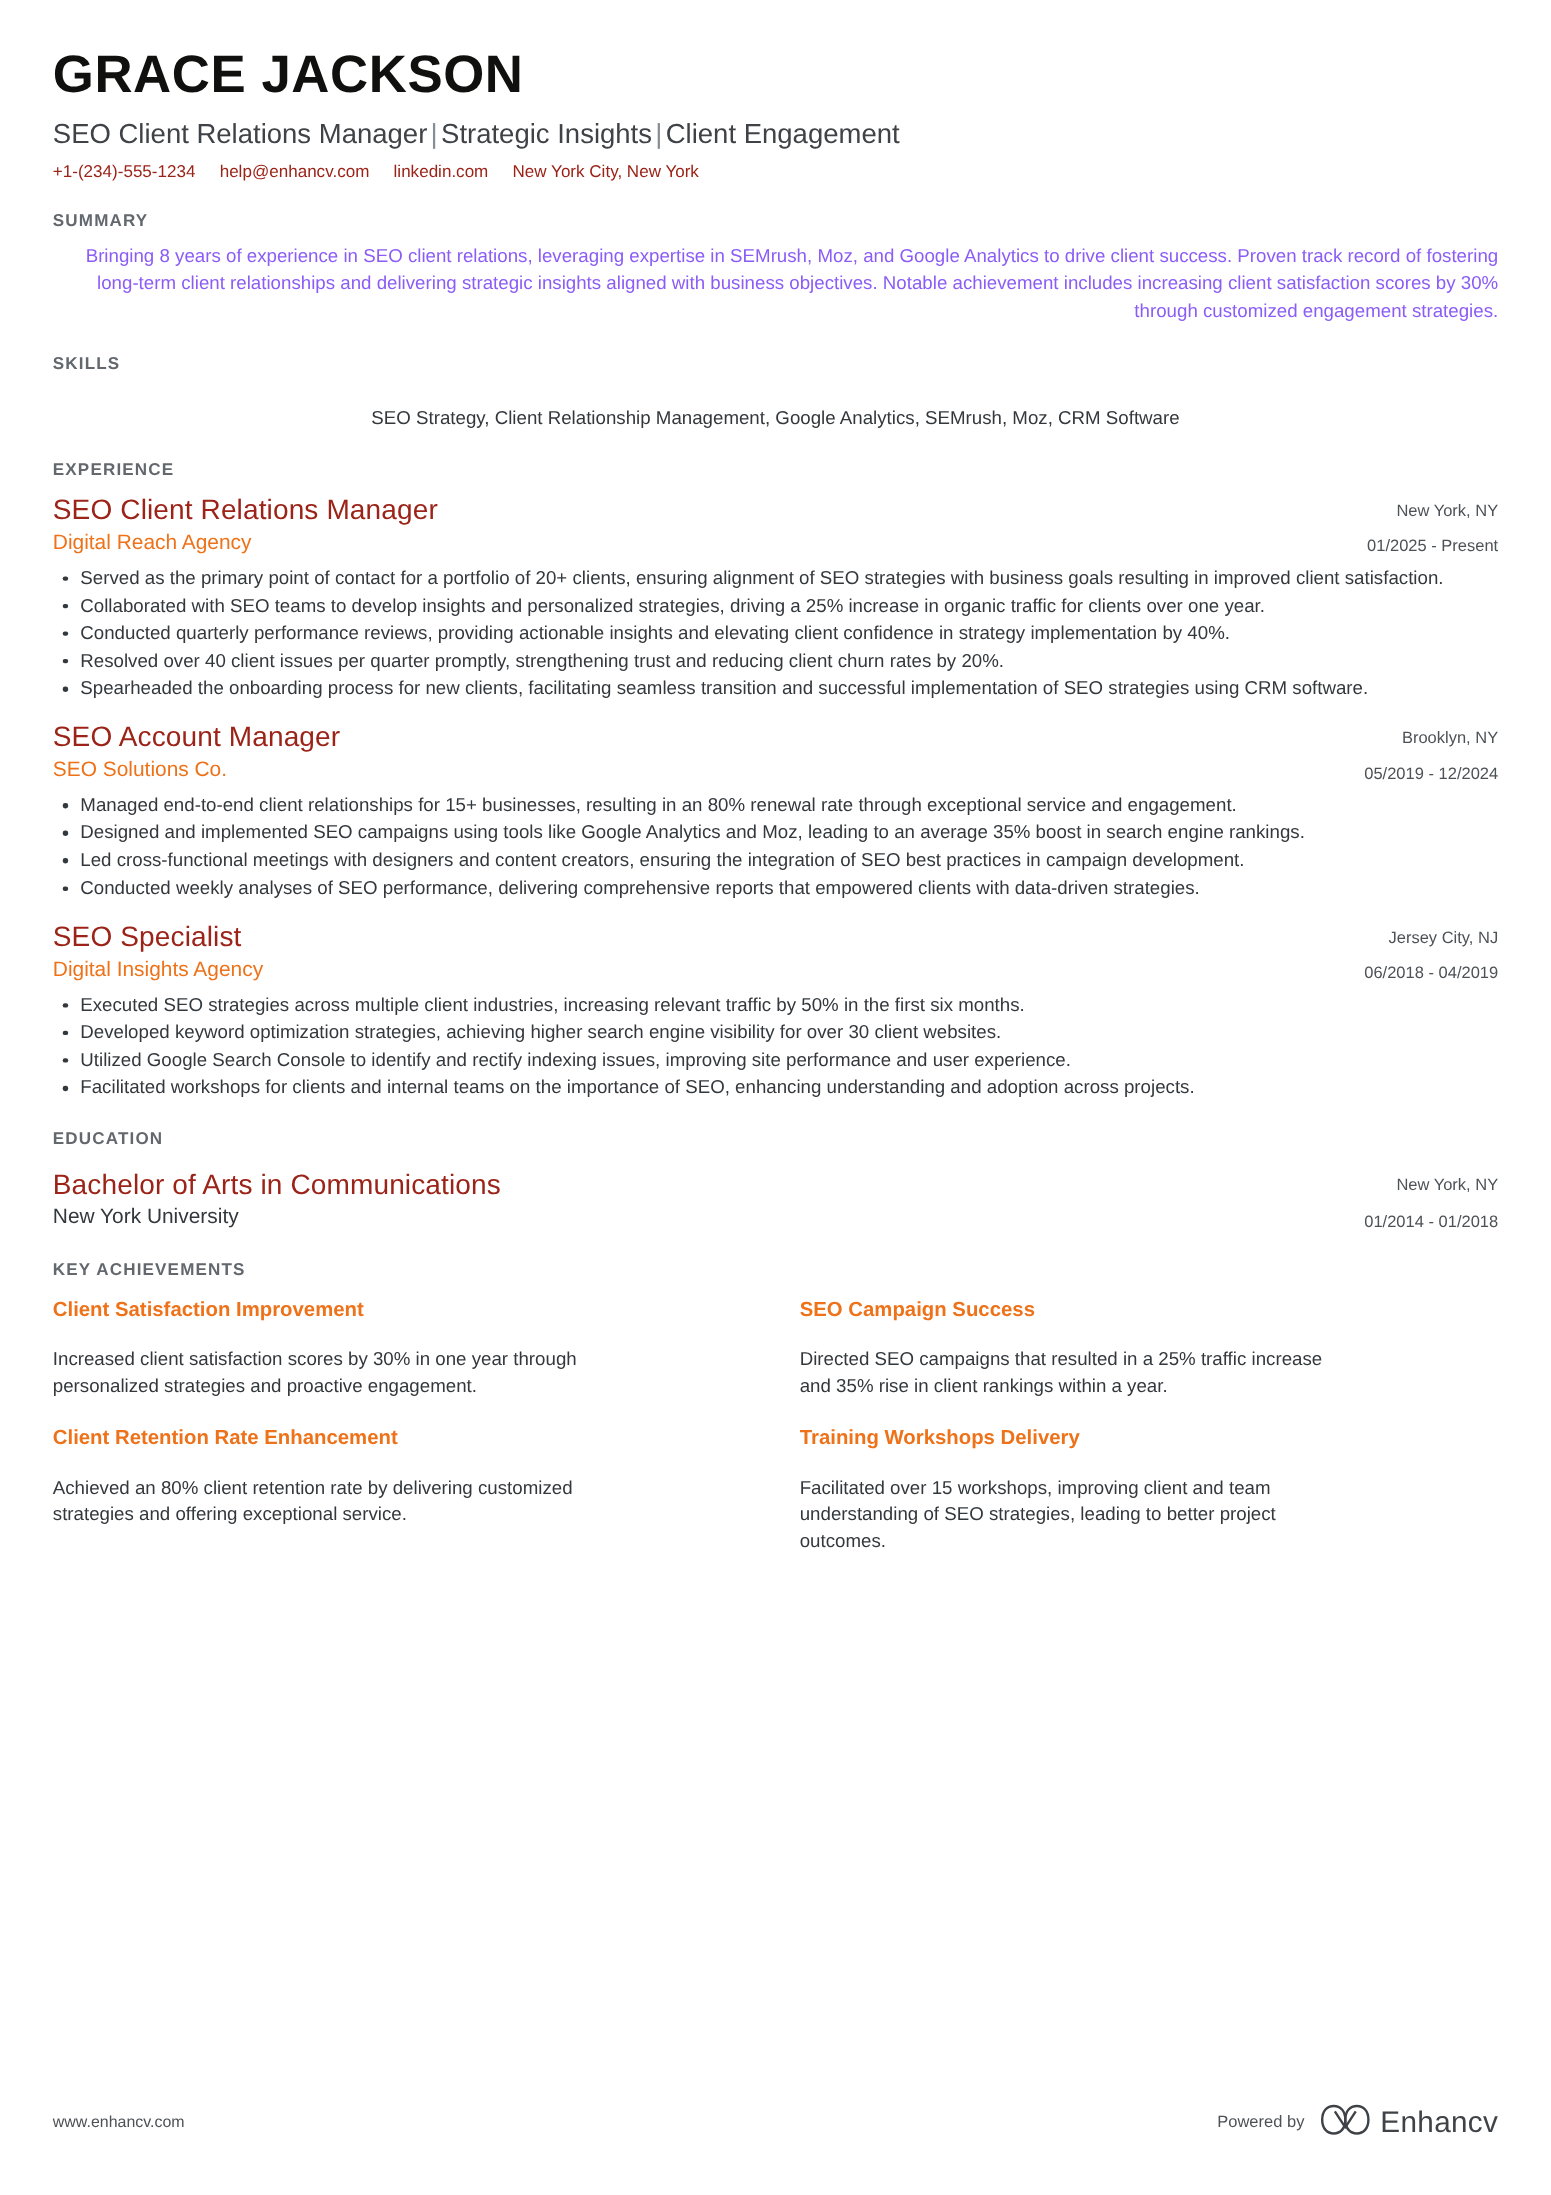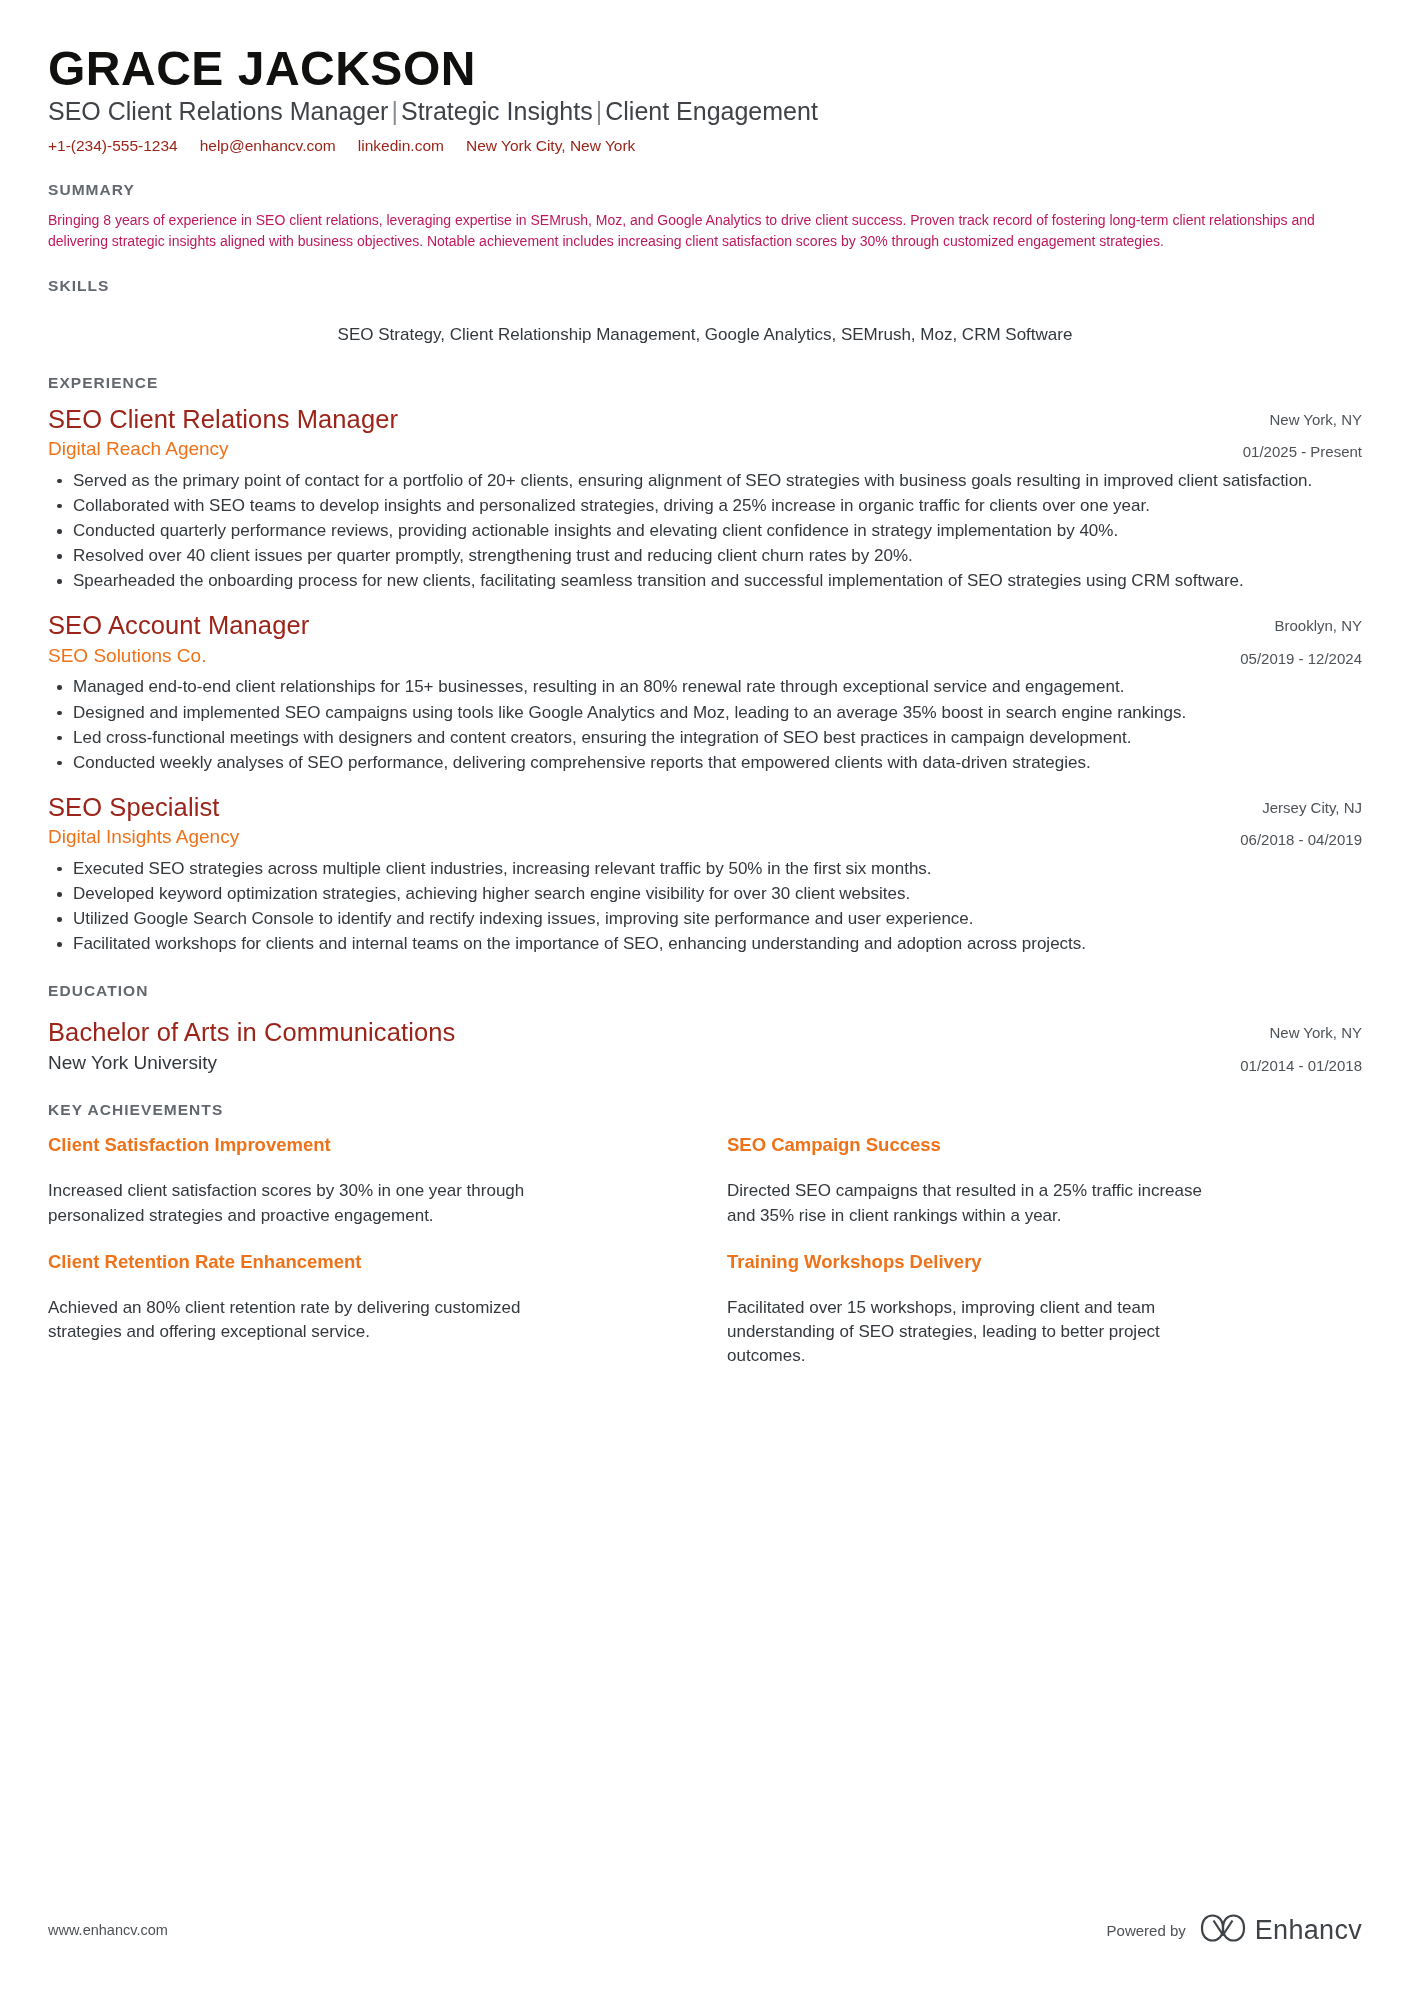"SEO Client Relations Manager|Strategic" .headline { margin-top: 0 -> 11px }
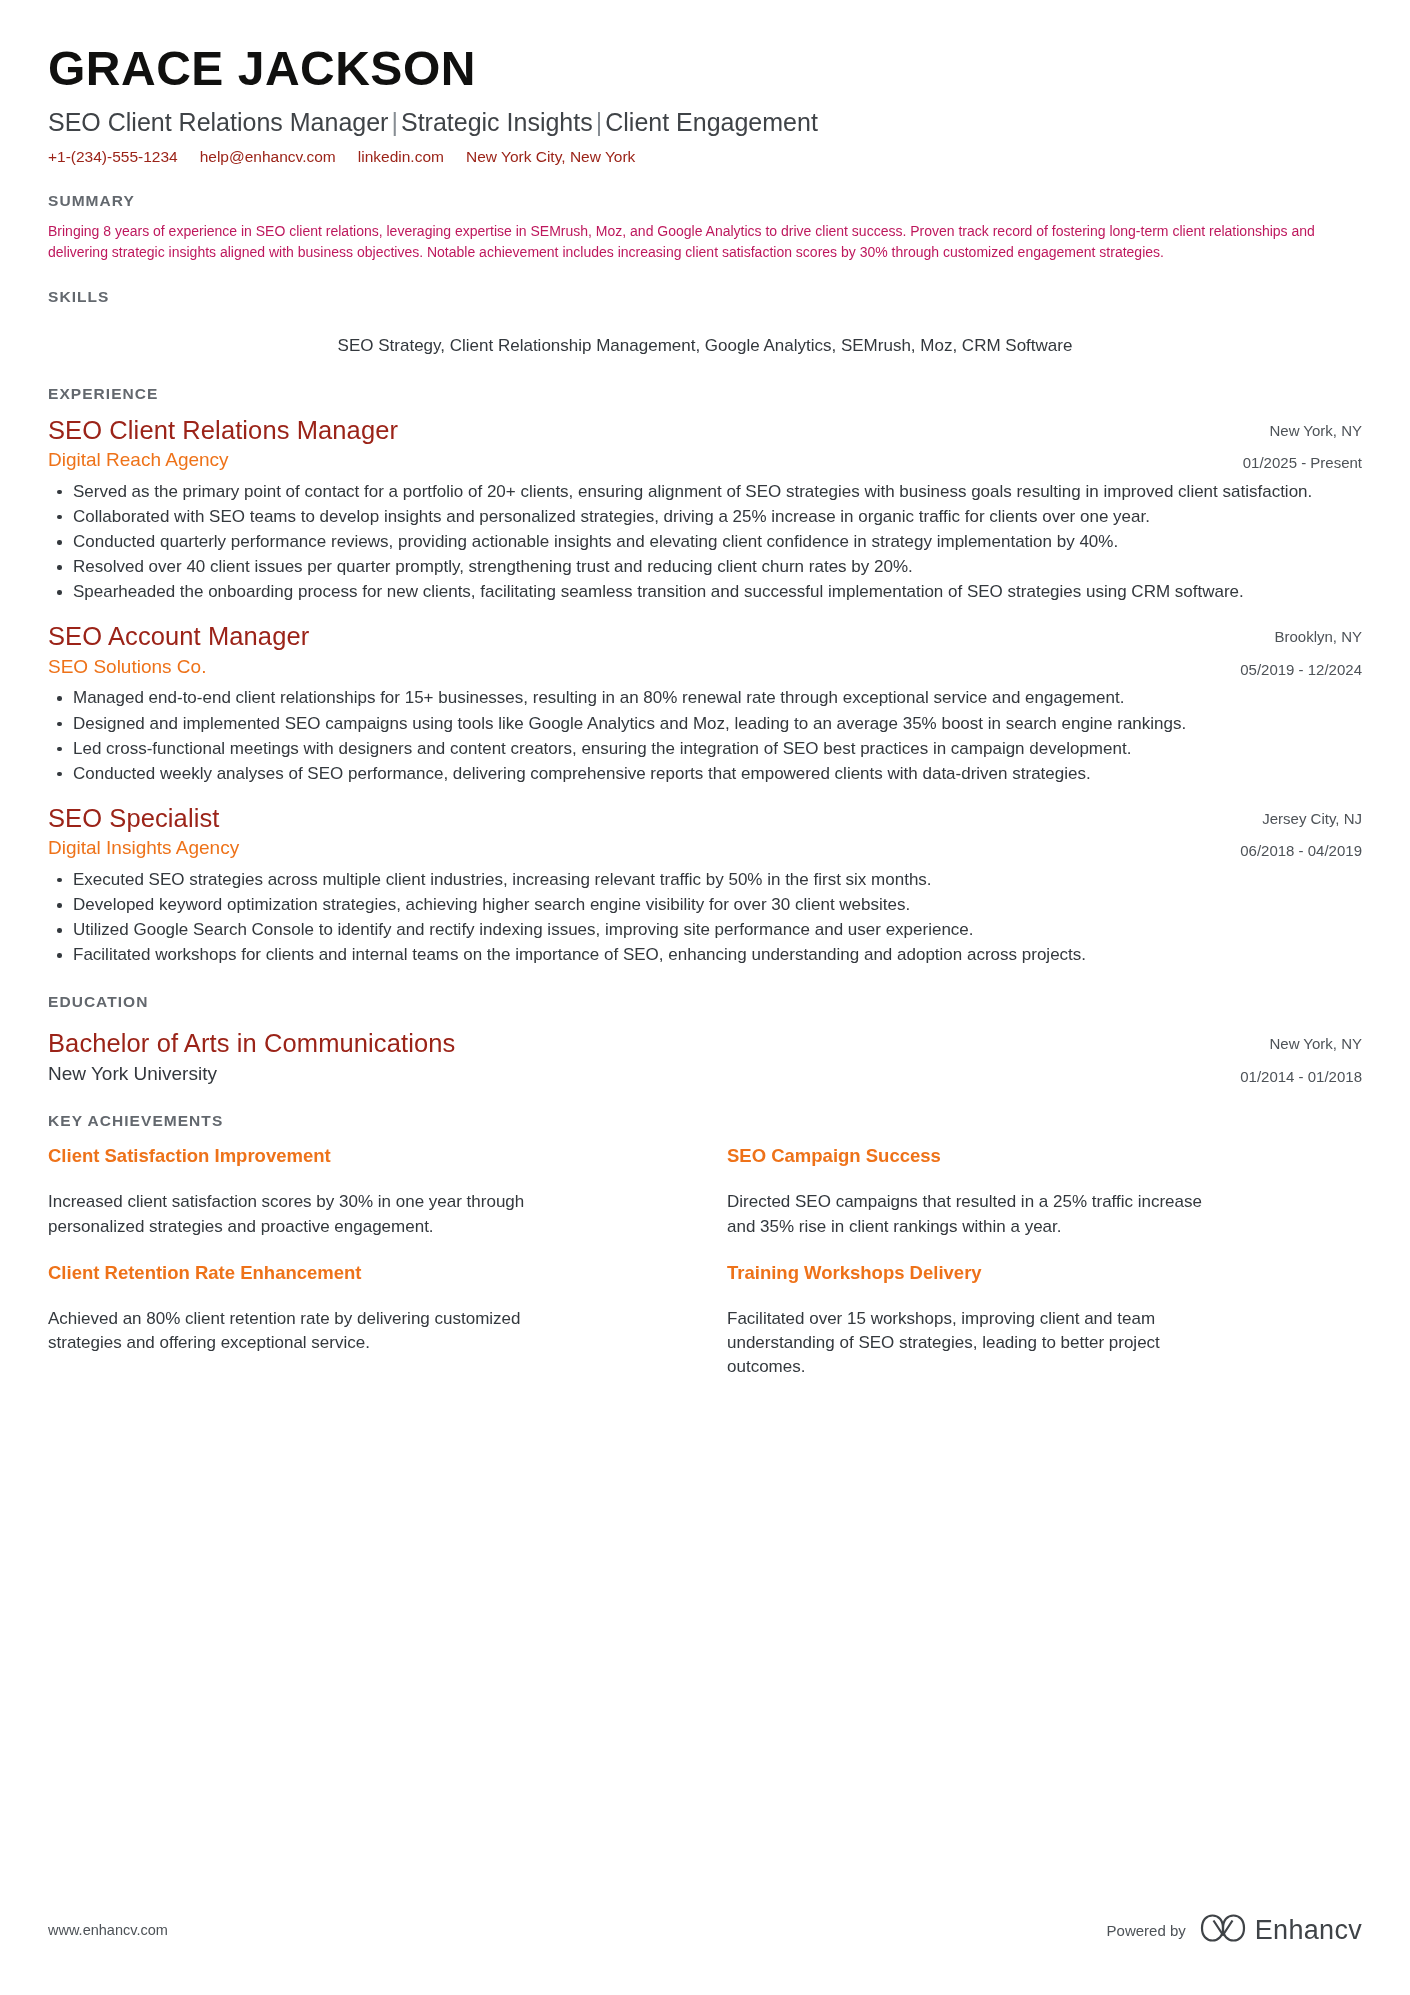"Bringing 8 years of experience" .body-text { color: #be185d -> #8b5cf6; font-size: 14px -> 17px; text-align: none -> right }
